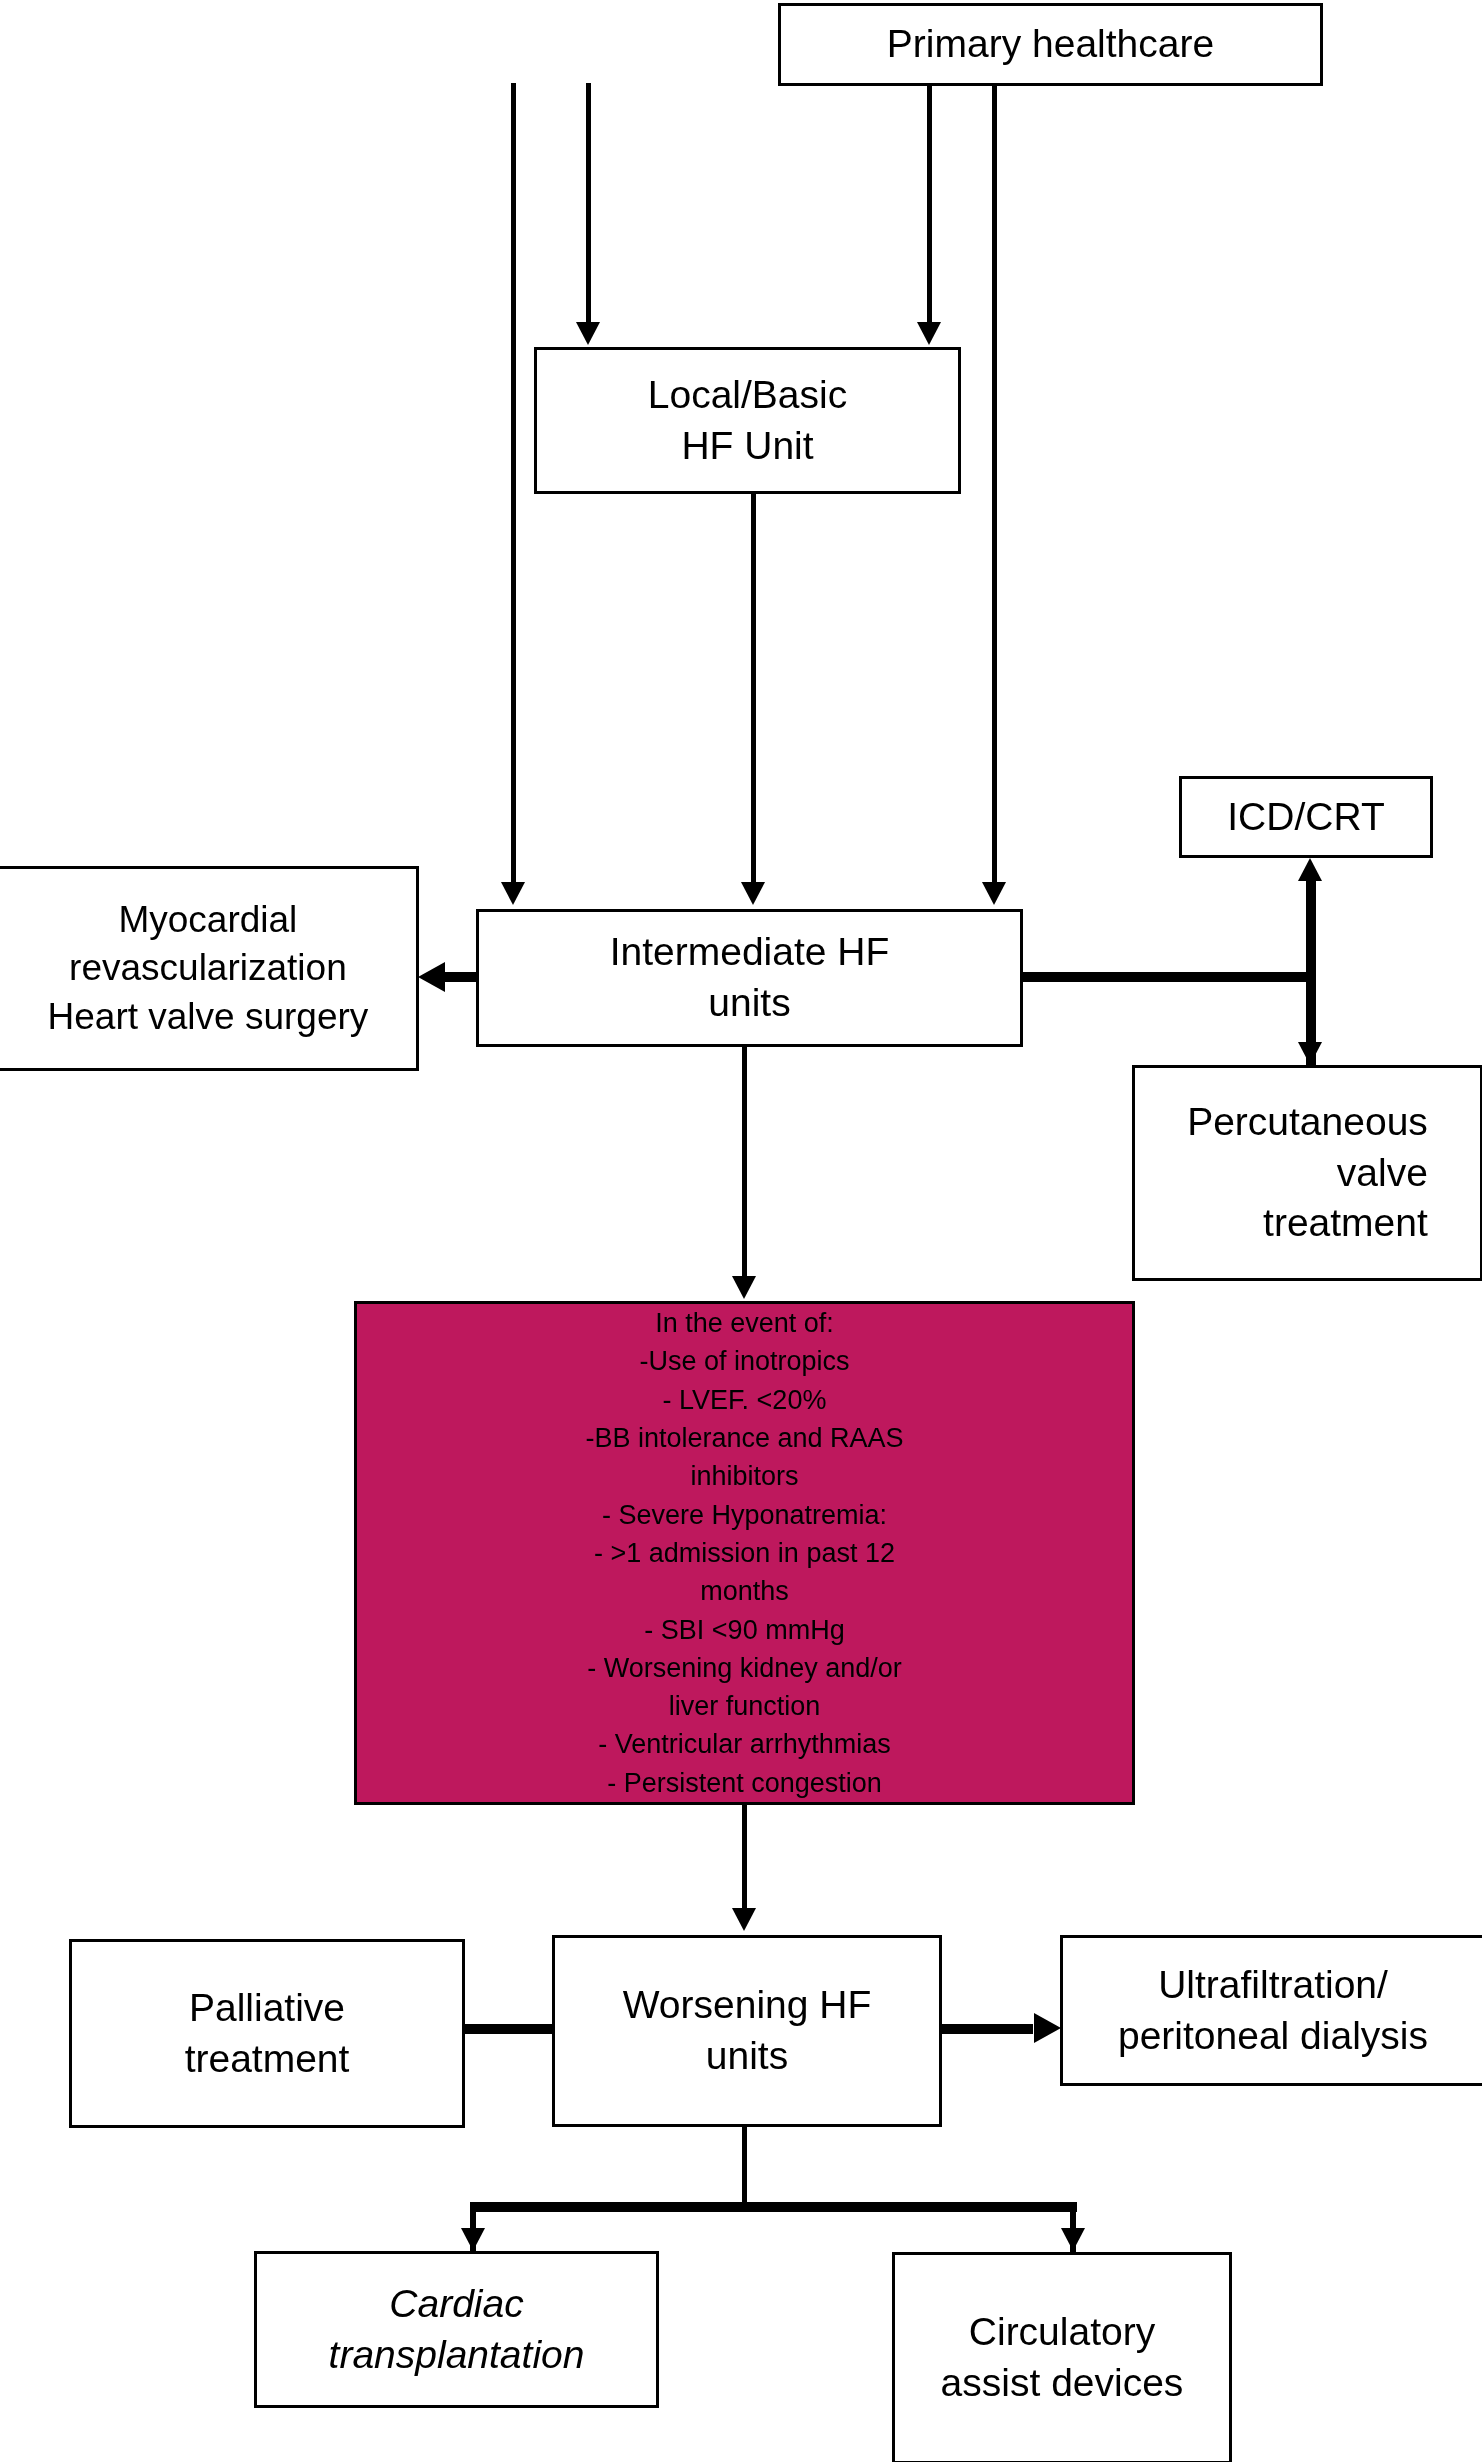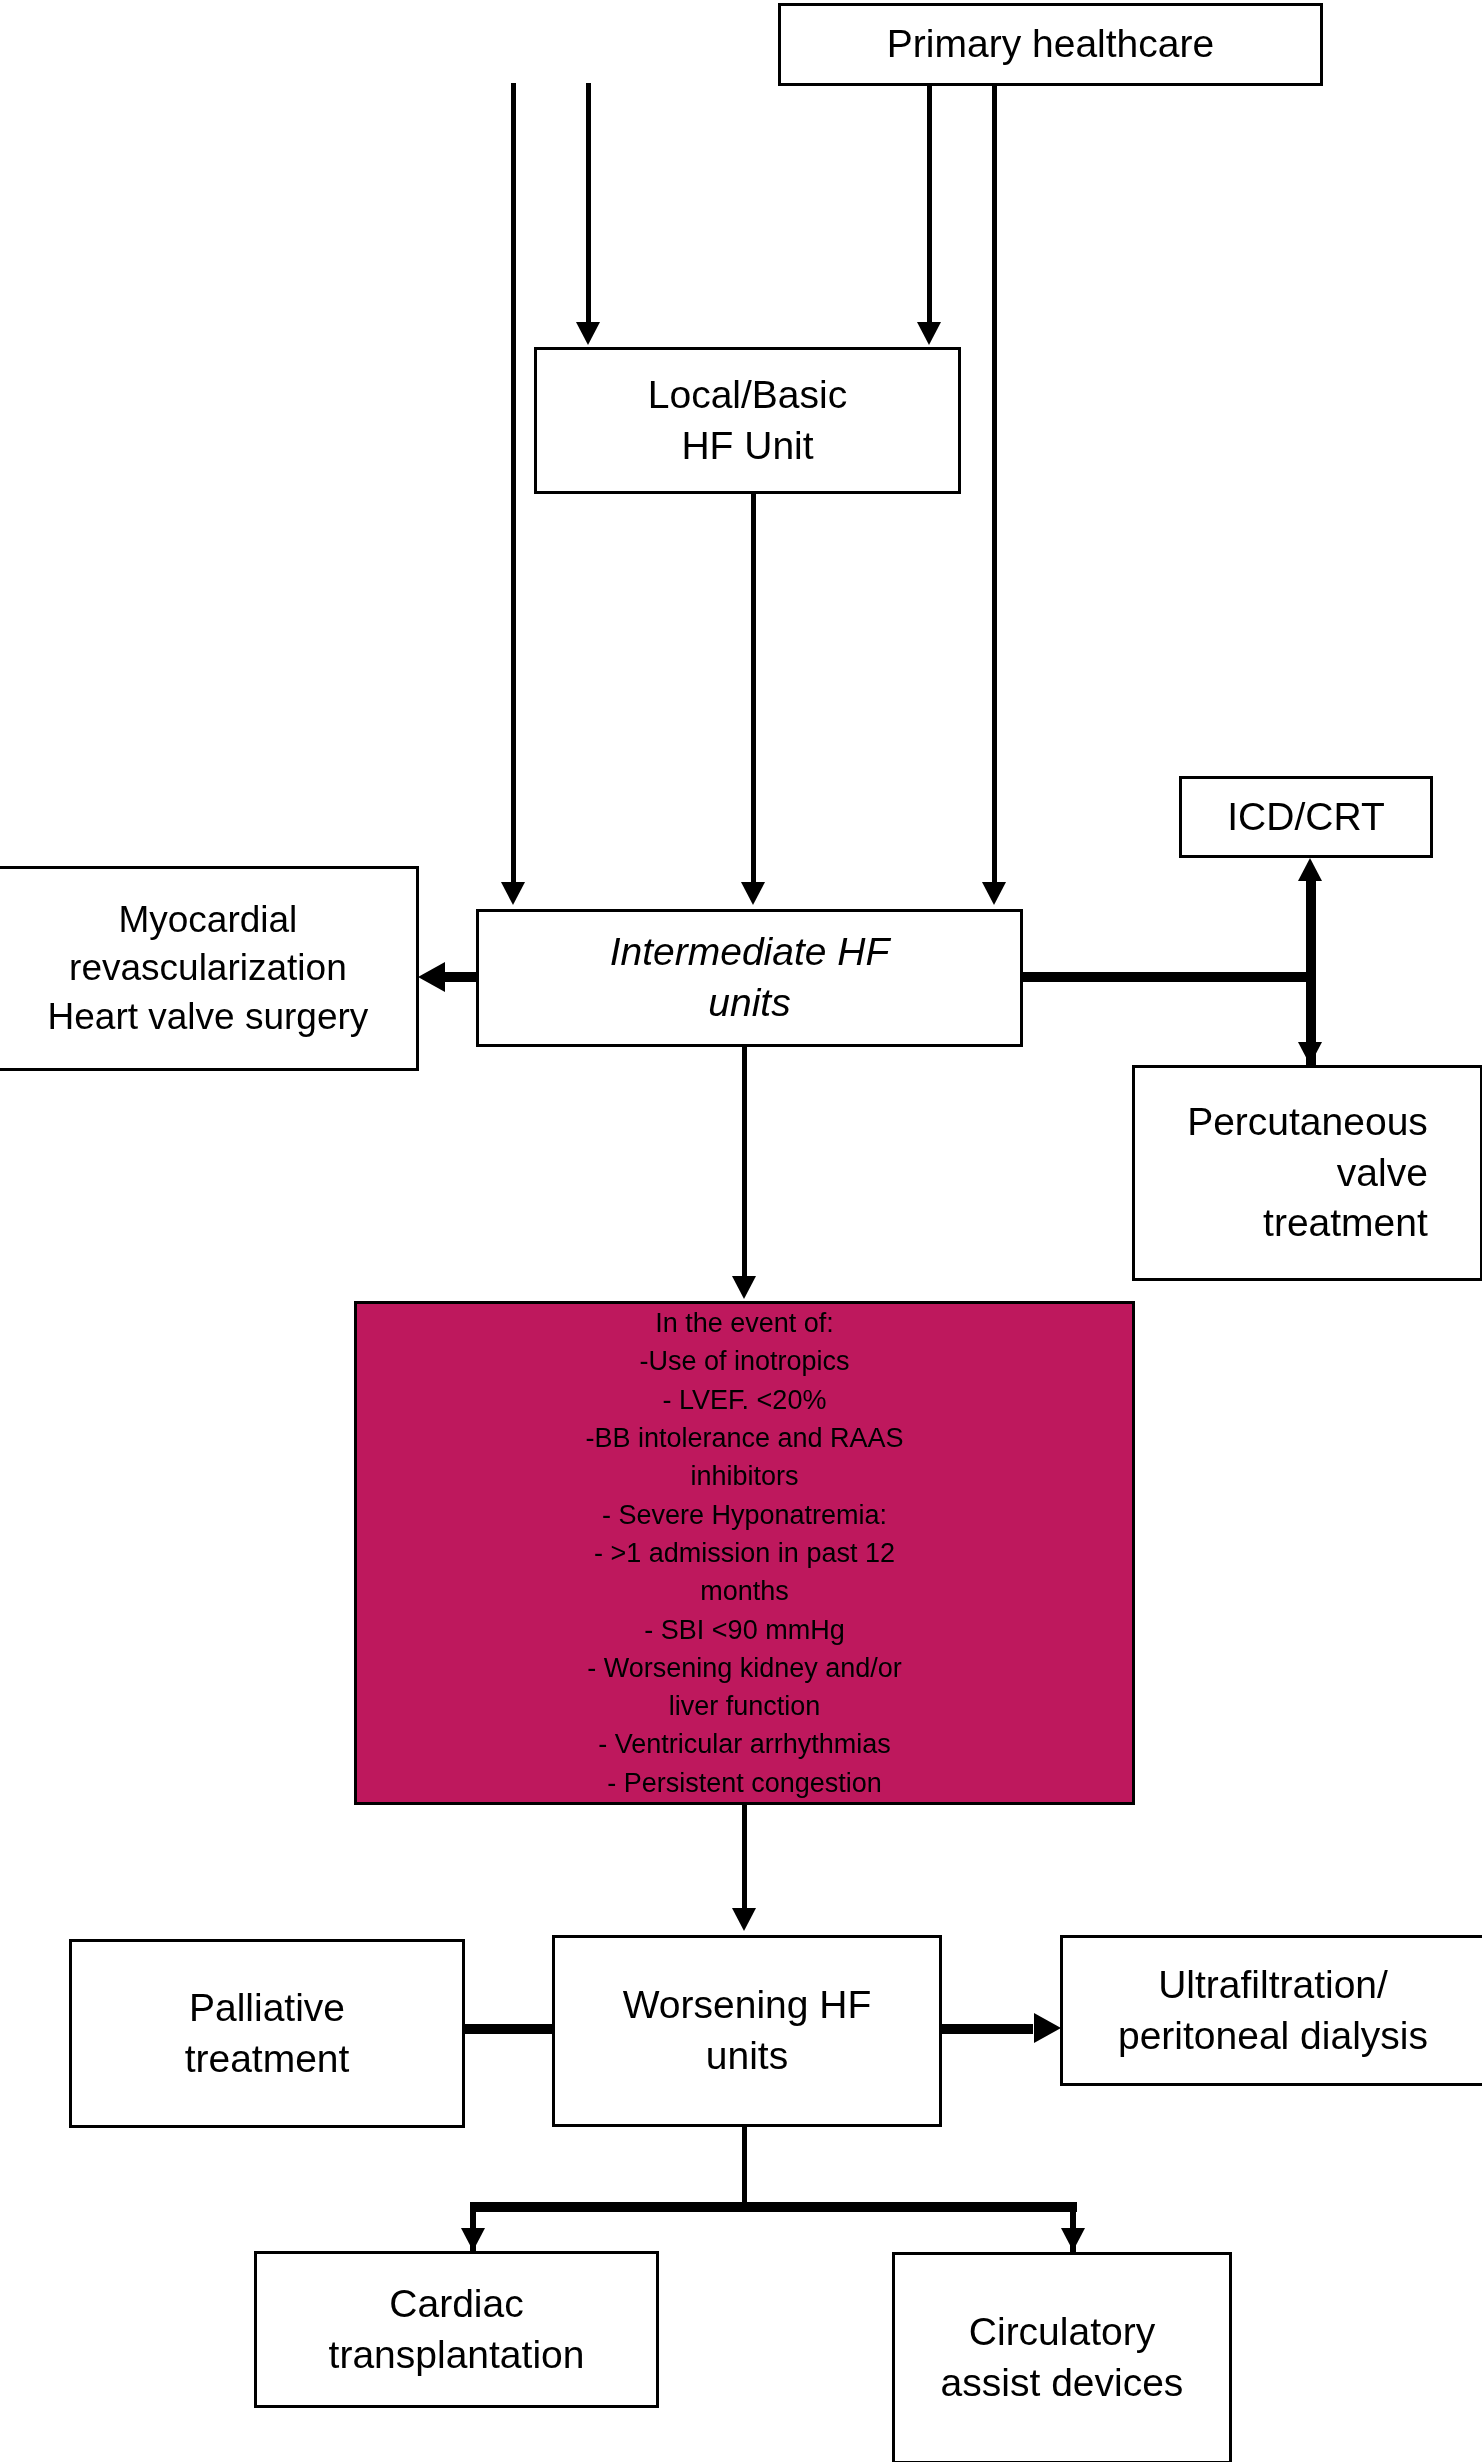"Intermediate HF" div.node { font-style: italic -> none }
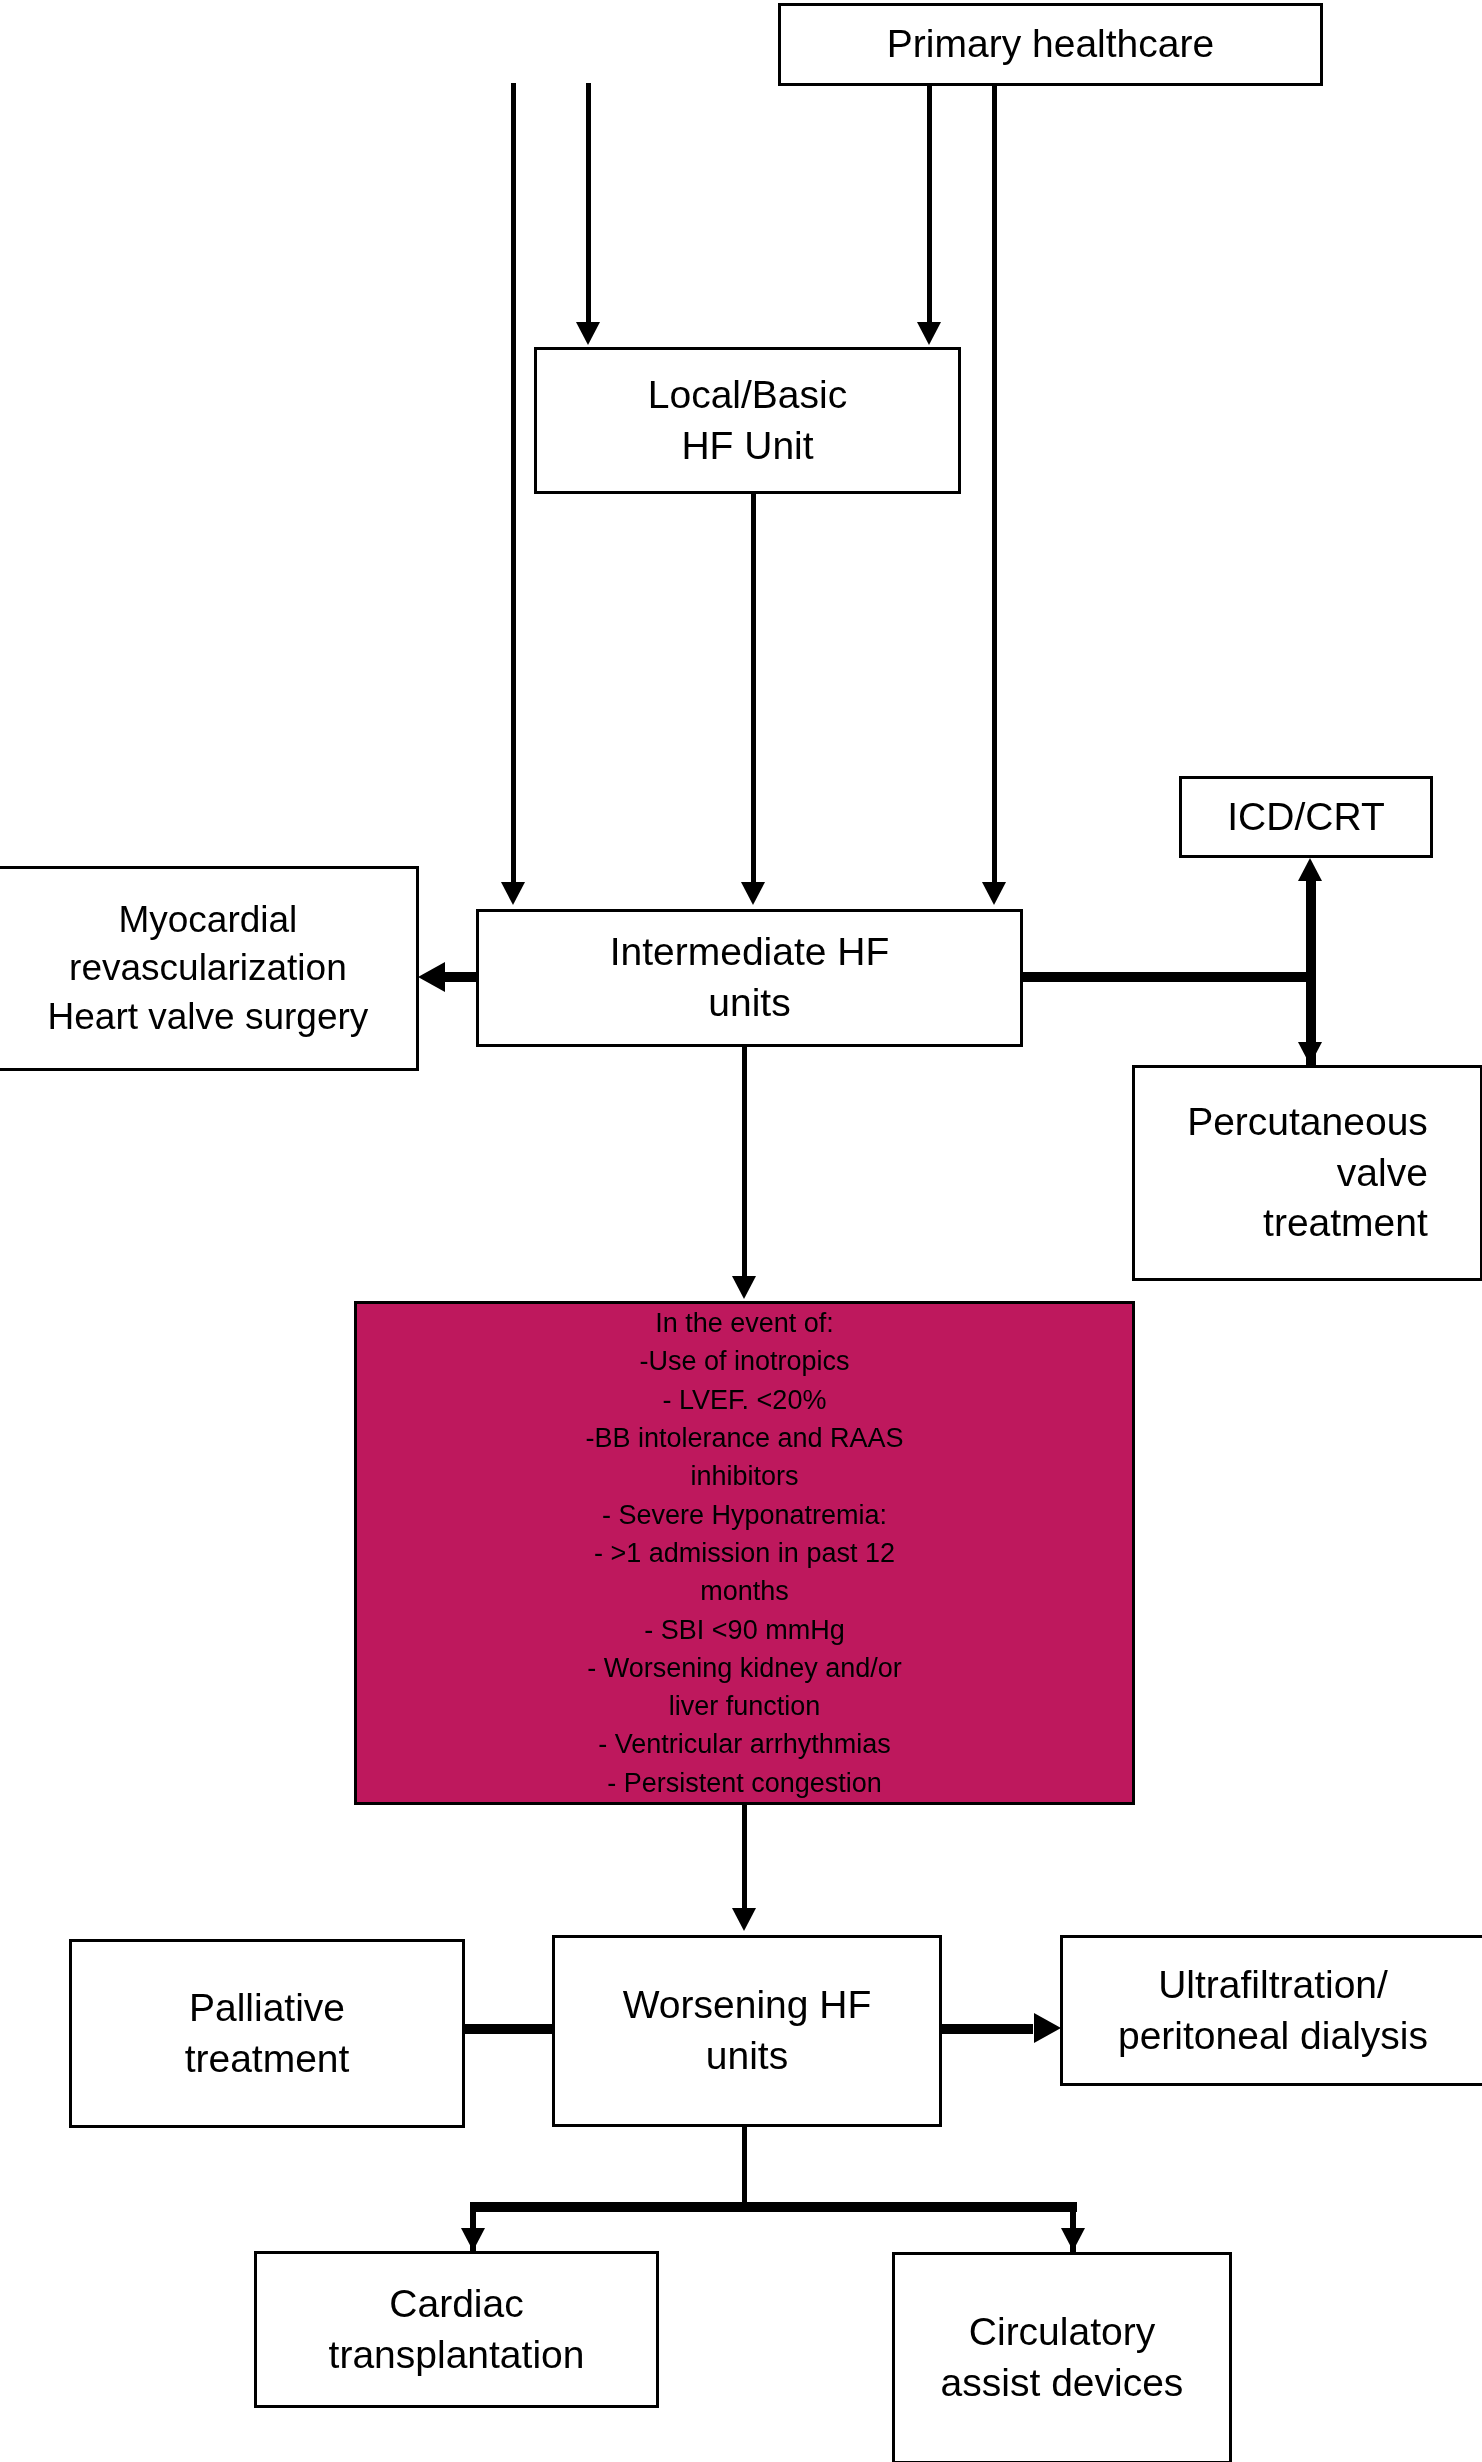"Cardiac" div.node { font-style: none -> italic }
